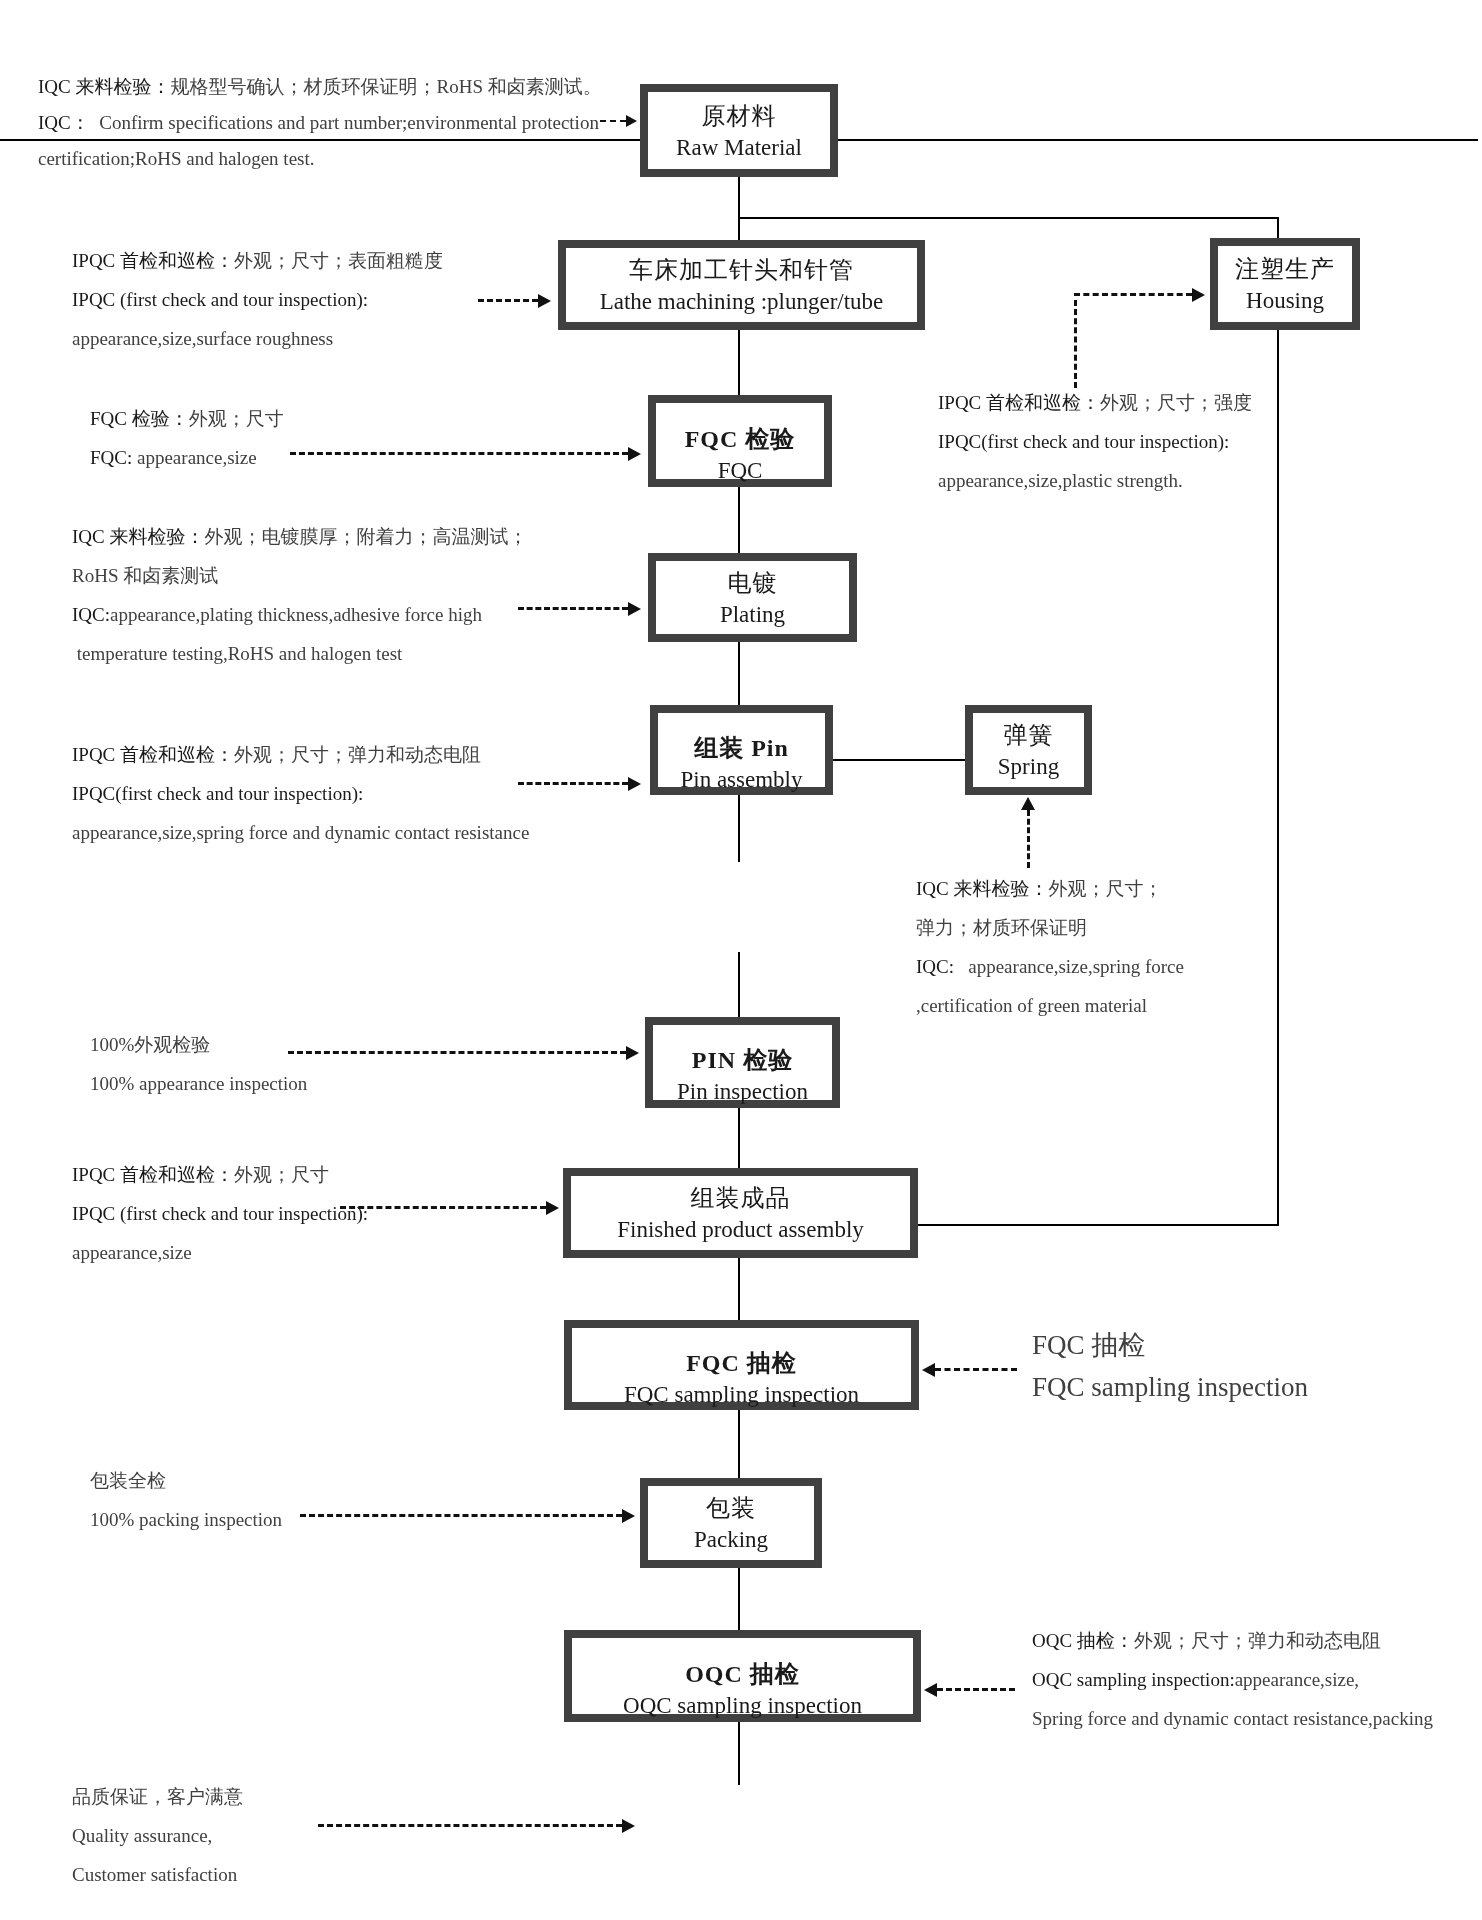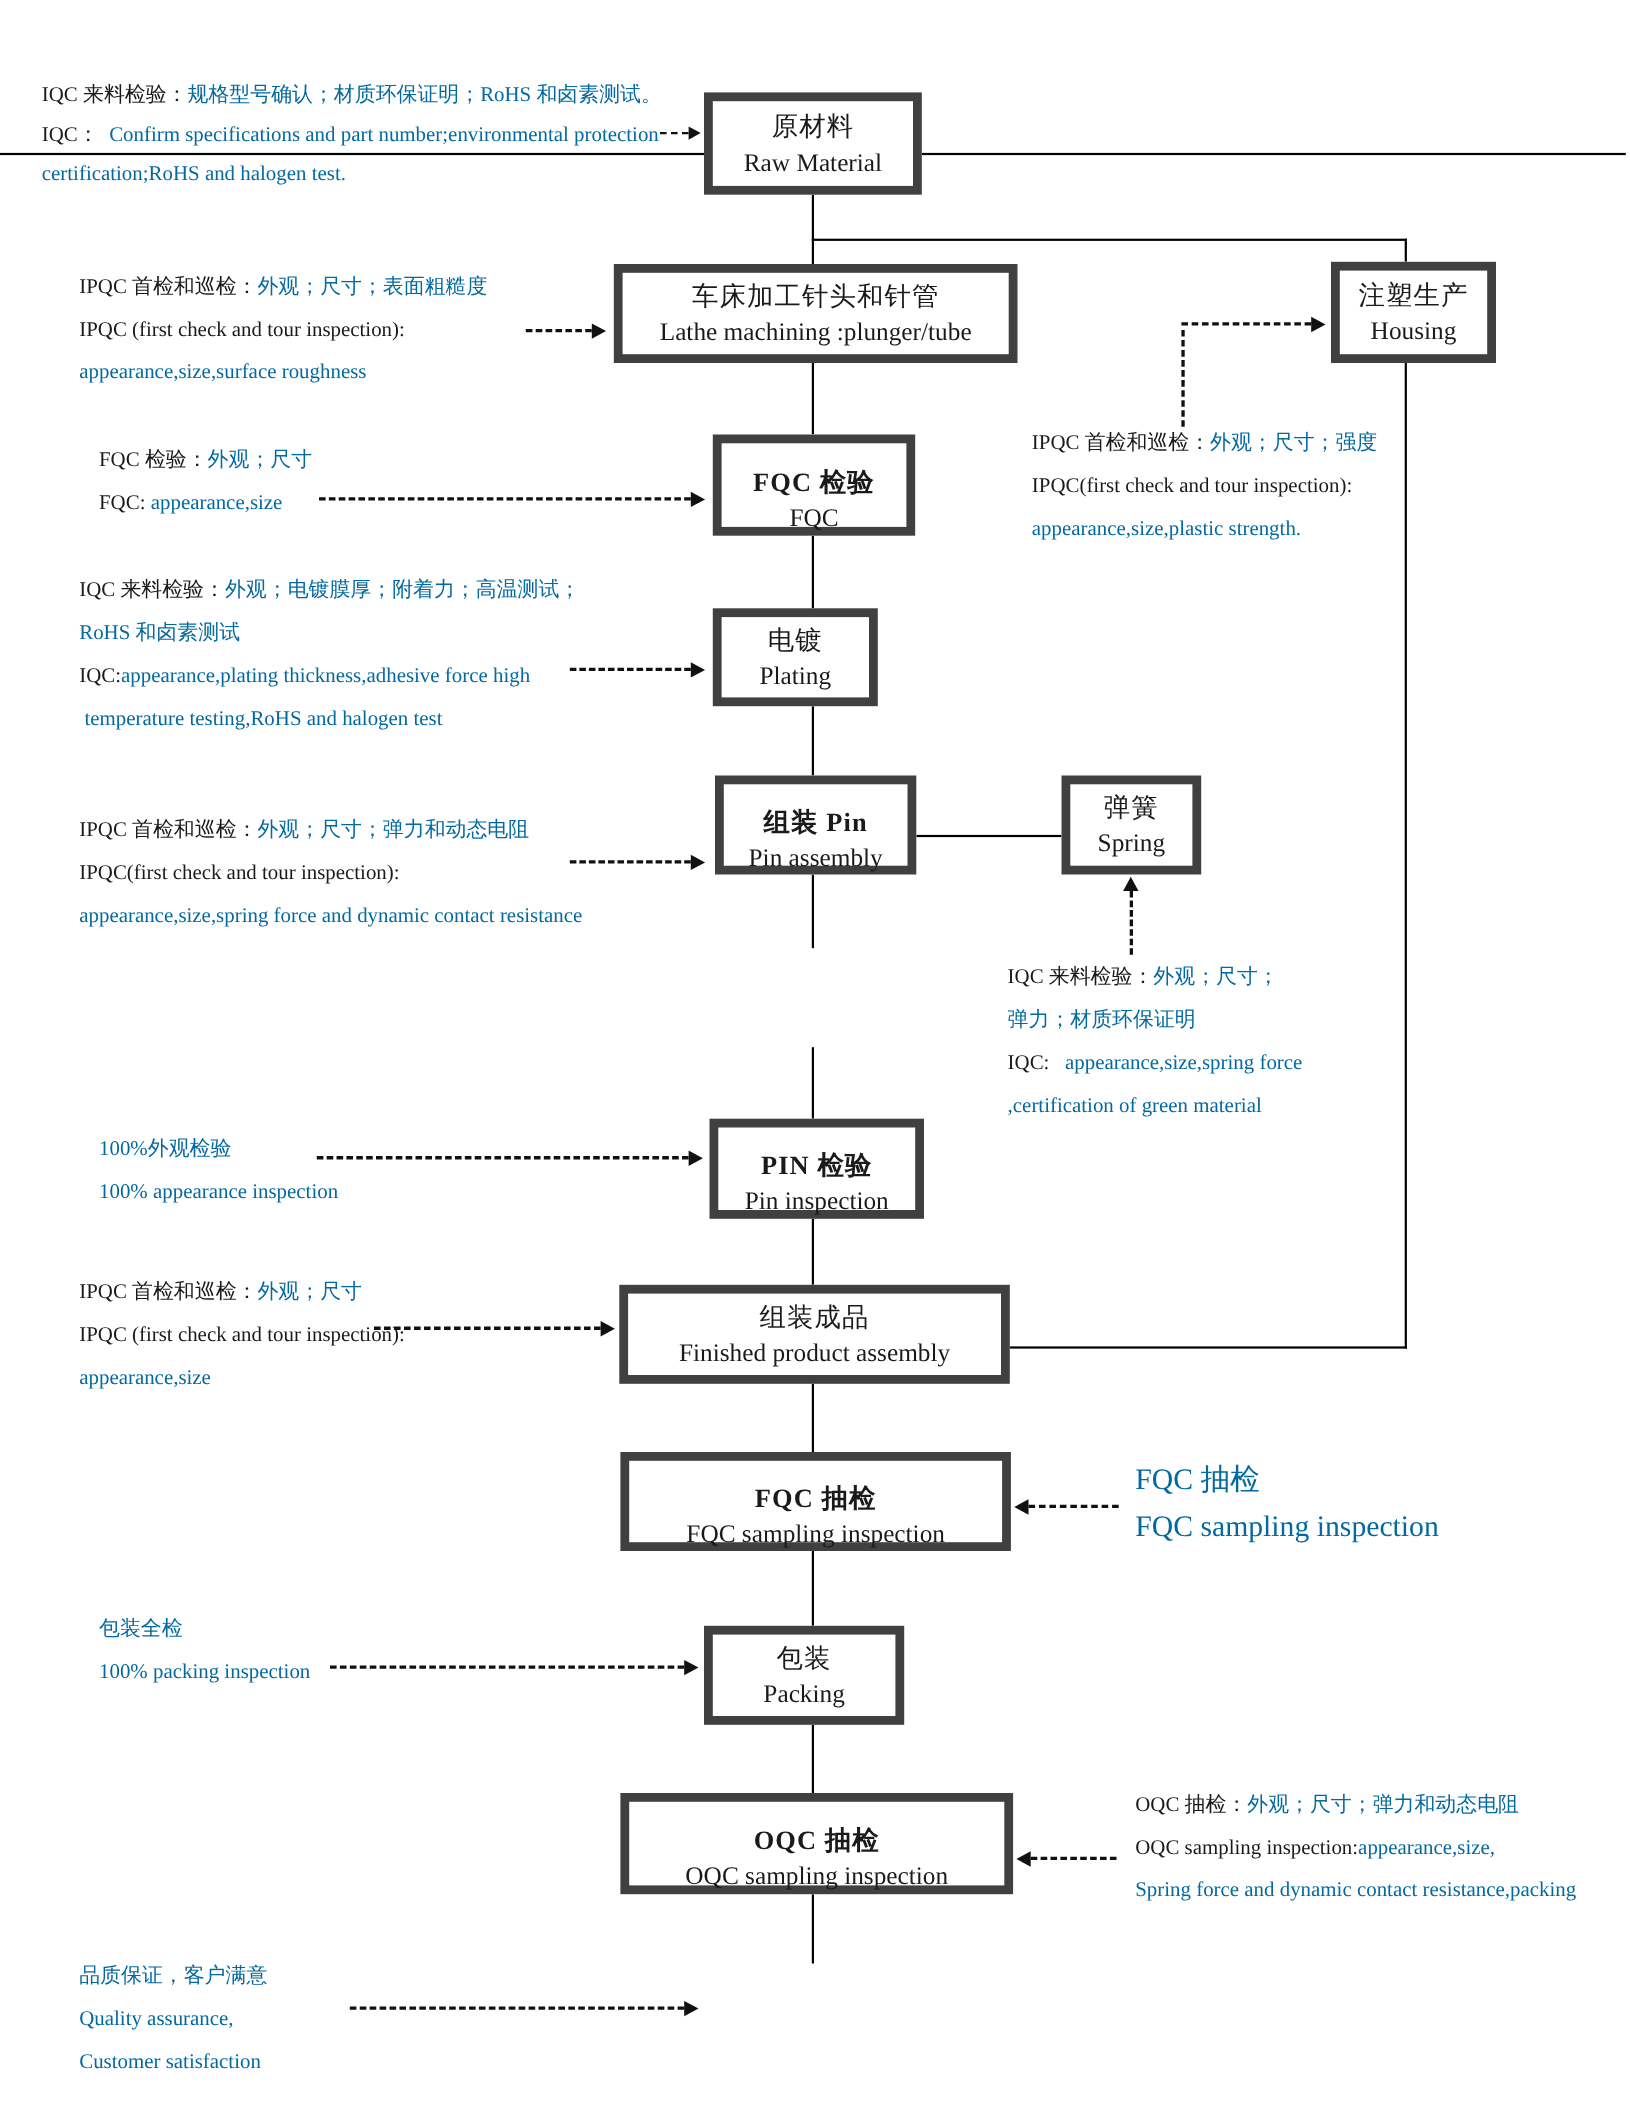"规格型号确认；材质环保证明；RoHS 和卤素测试。" .ann .red { color: #0369a1 -> #404040 }
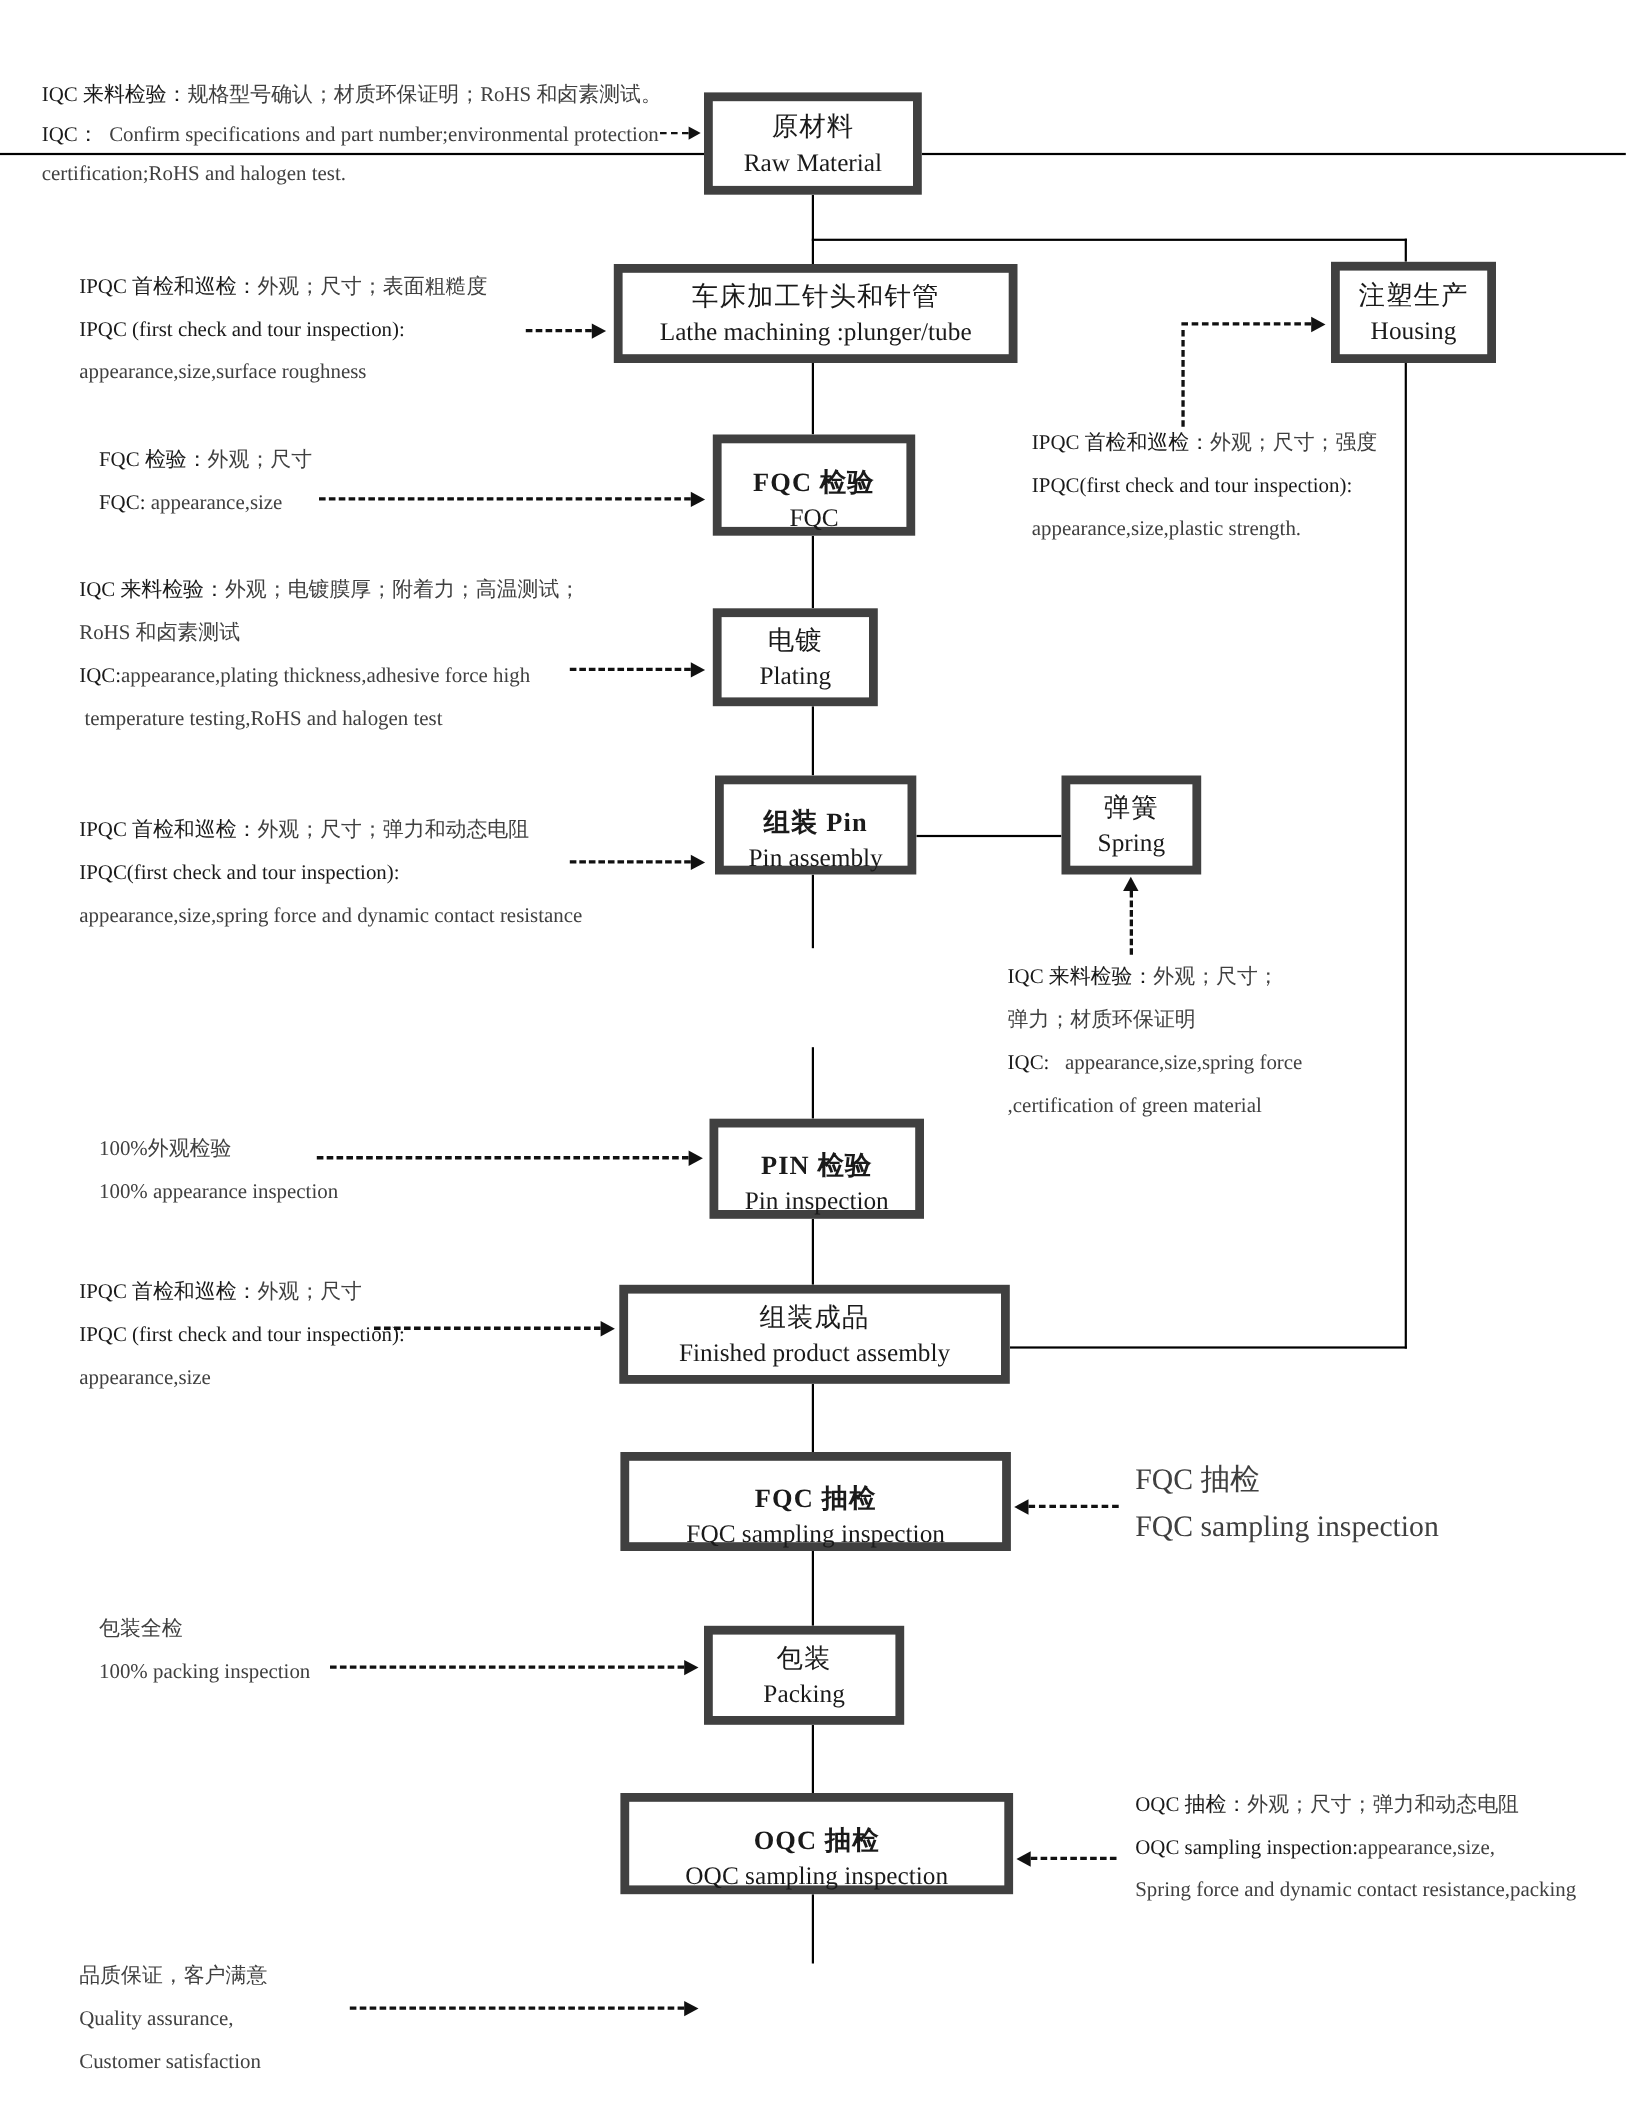"电镀" div.node { width: 150px -> 209px }
